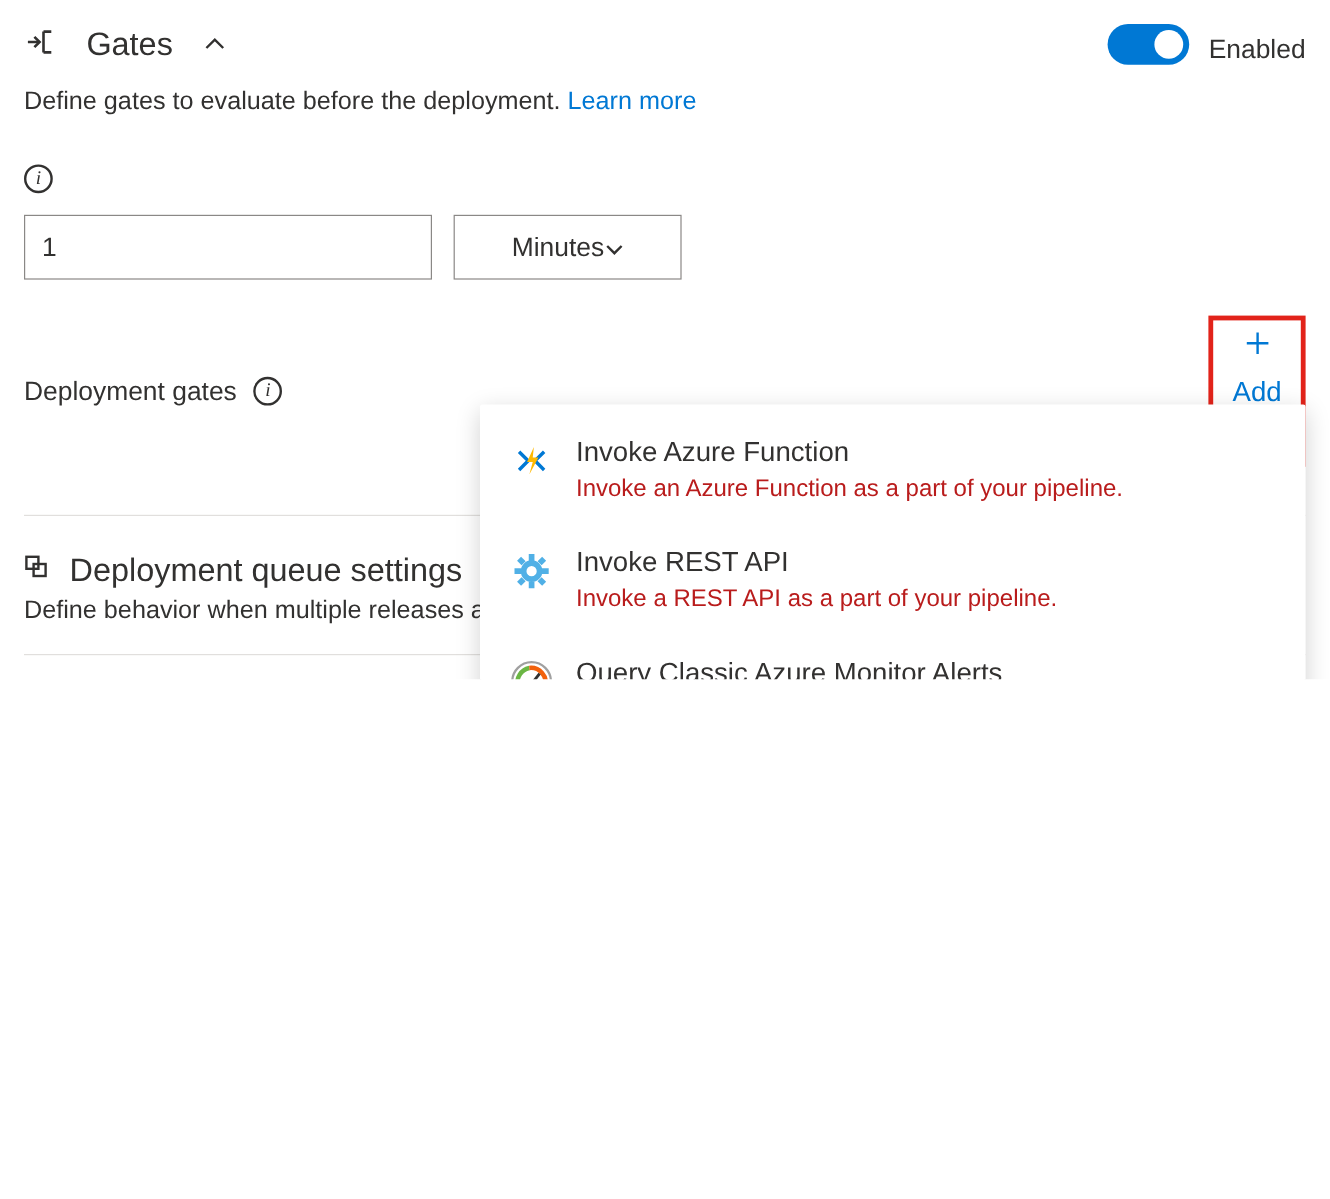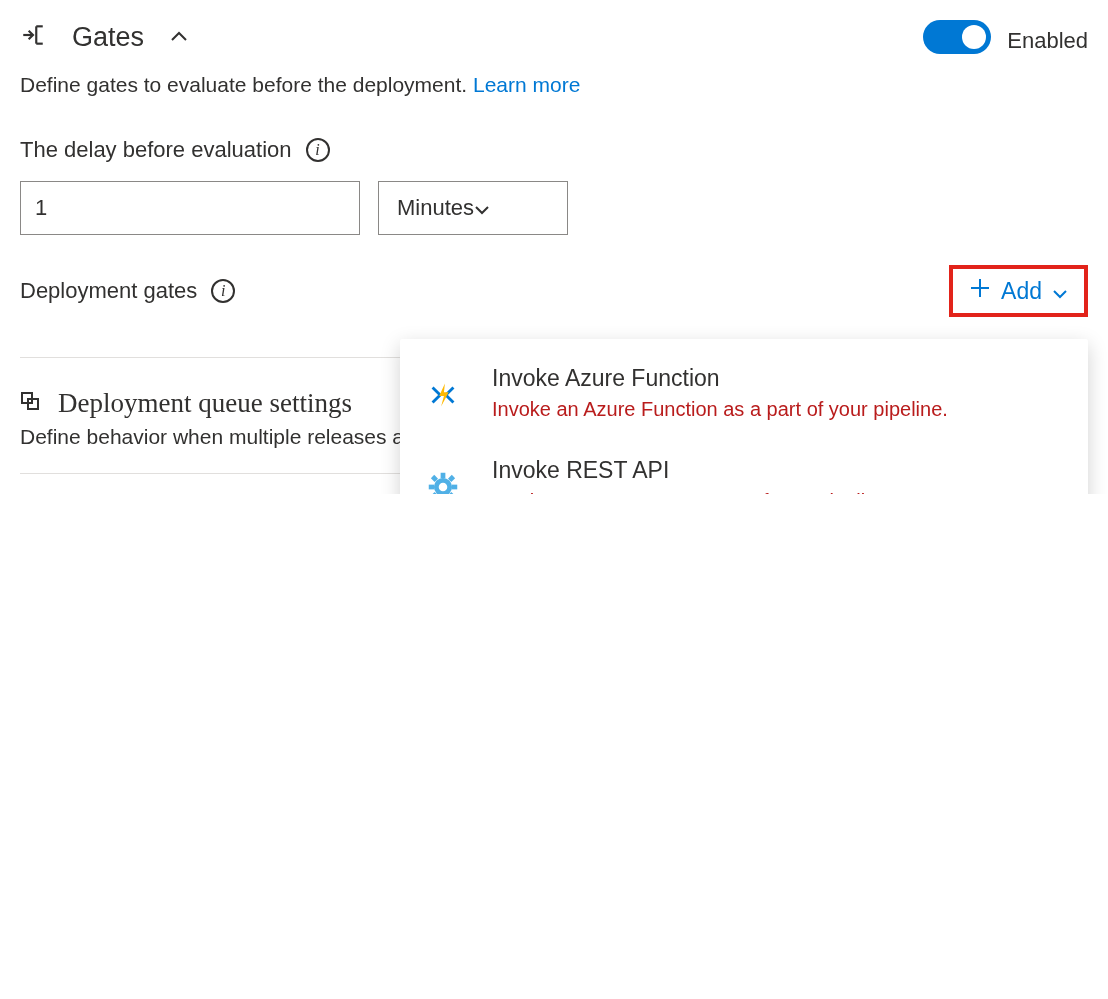"The delay before evaluation" span { html: <span>The delay before evaluation</span> -> none }
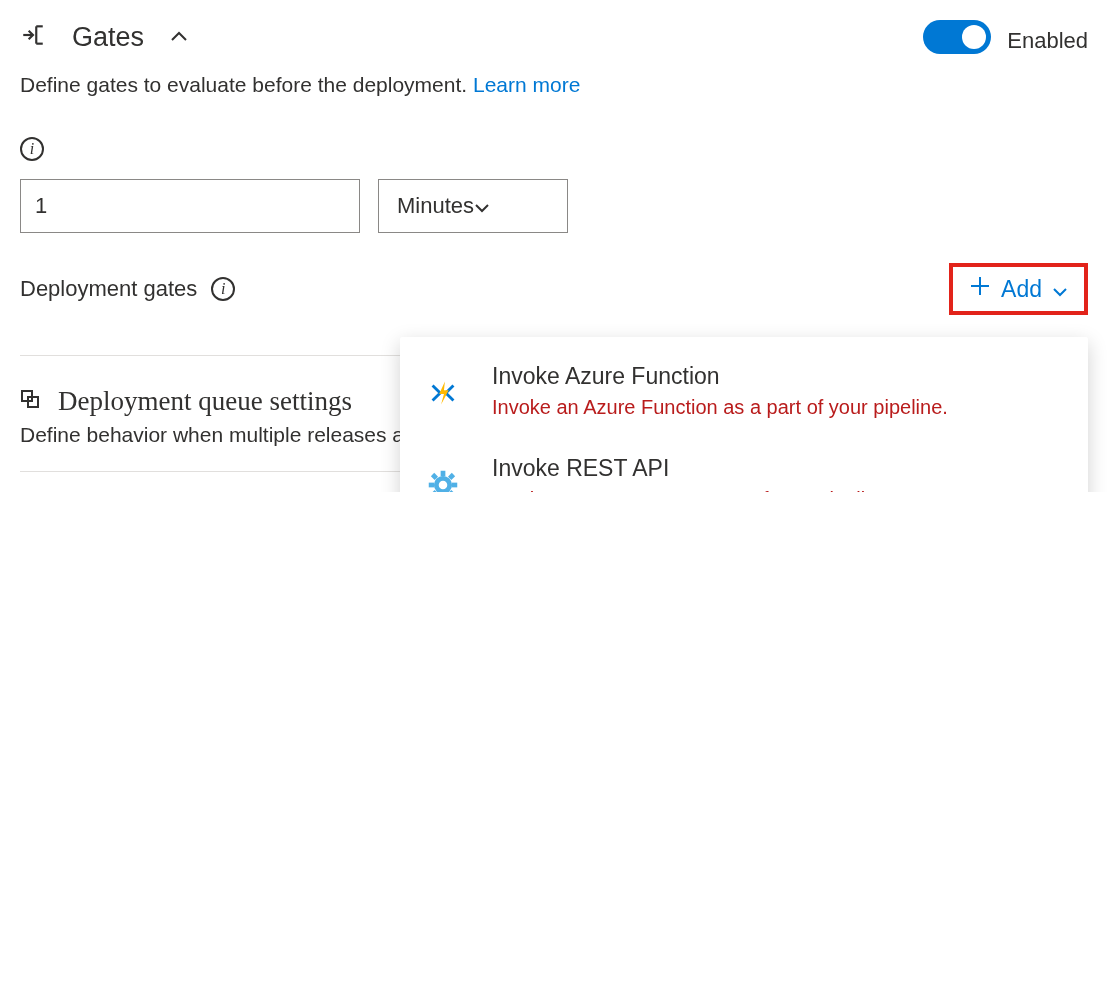"Minutes" .unit-select { justify-content: flex-start -> center }
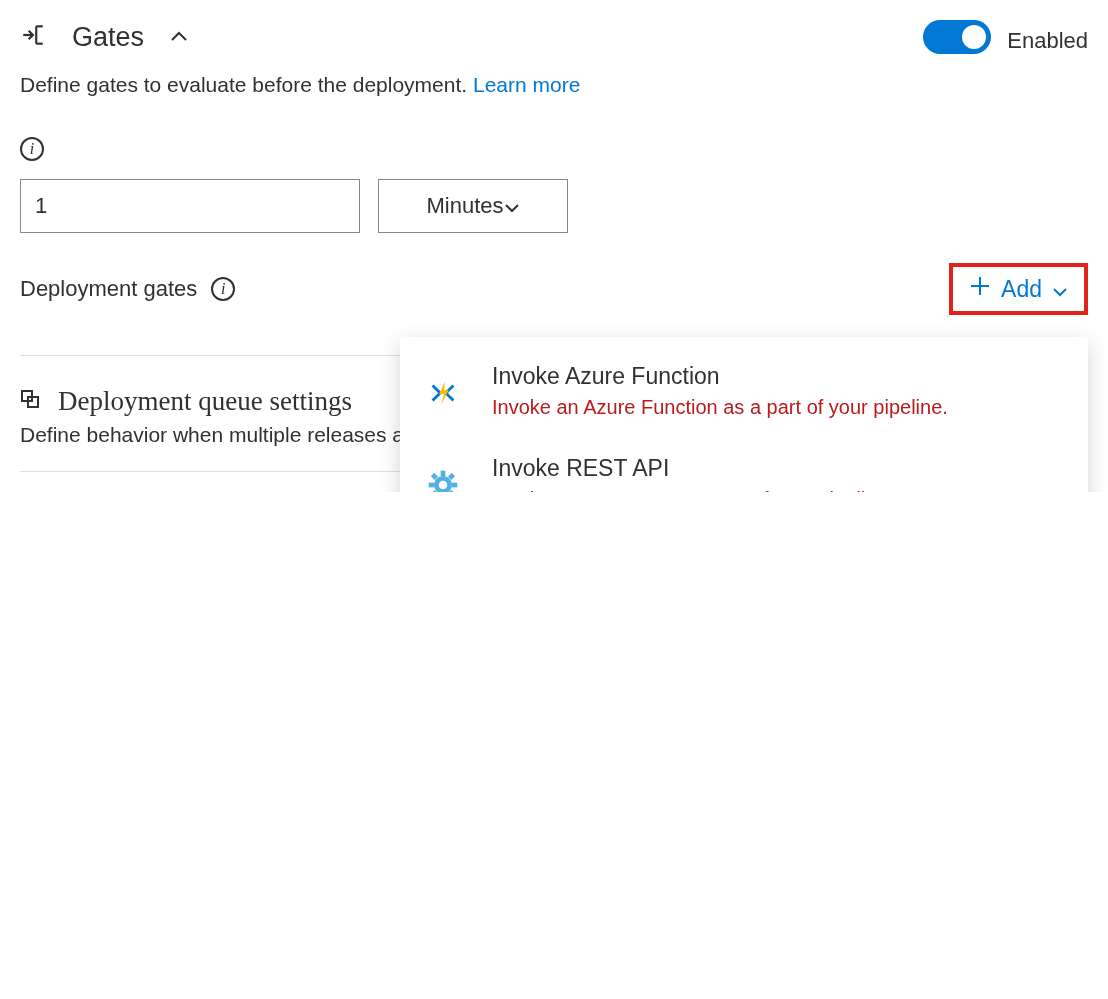"Add" .add-btn { flex-direction: none -> column }
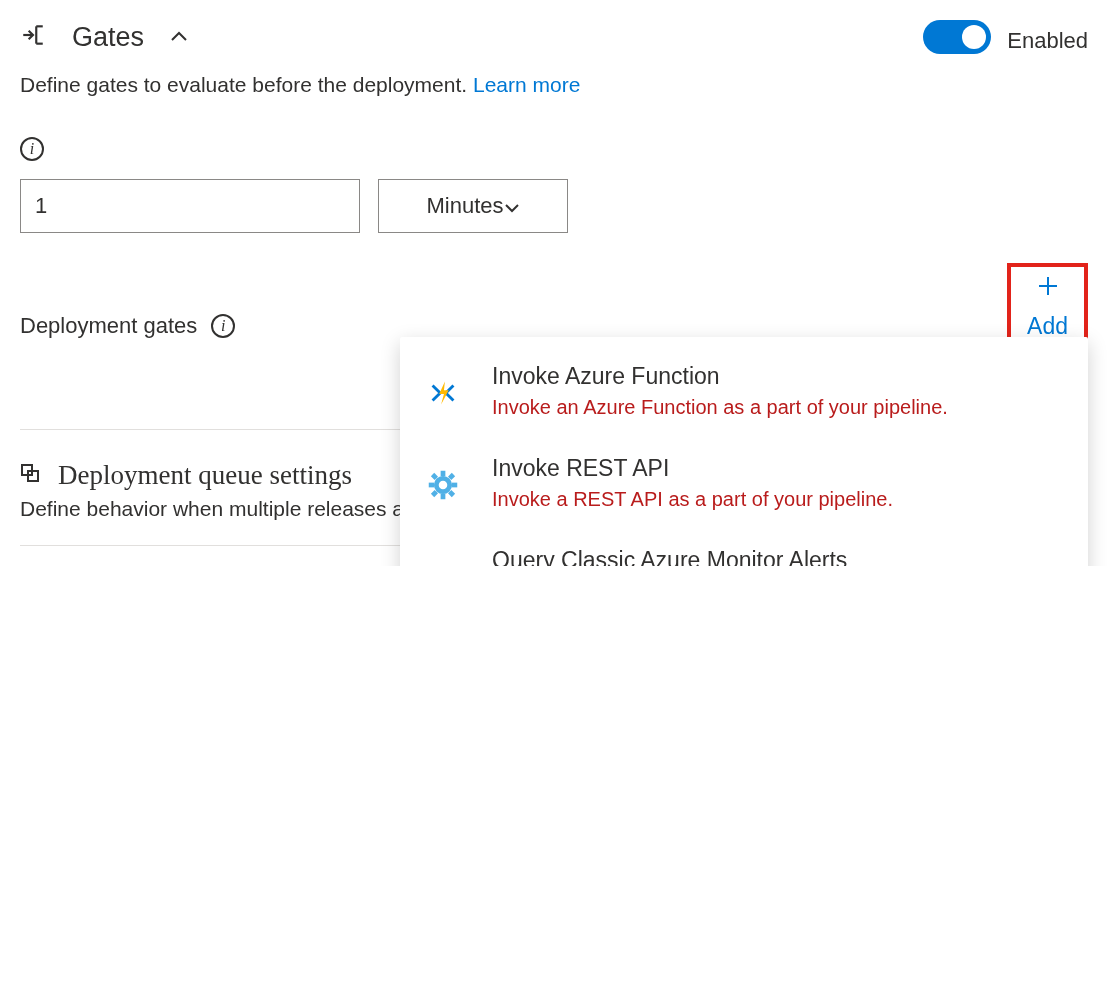"Invoke Azure Function" .dd-item { align-items: center -> flex-start; gap: 30px -> 18px }
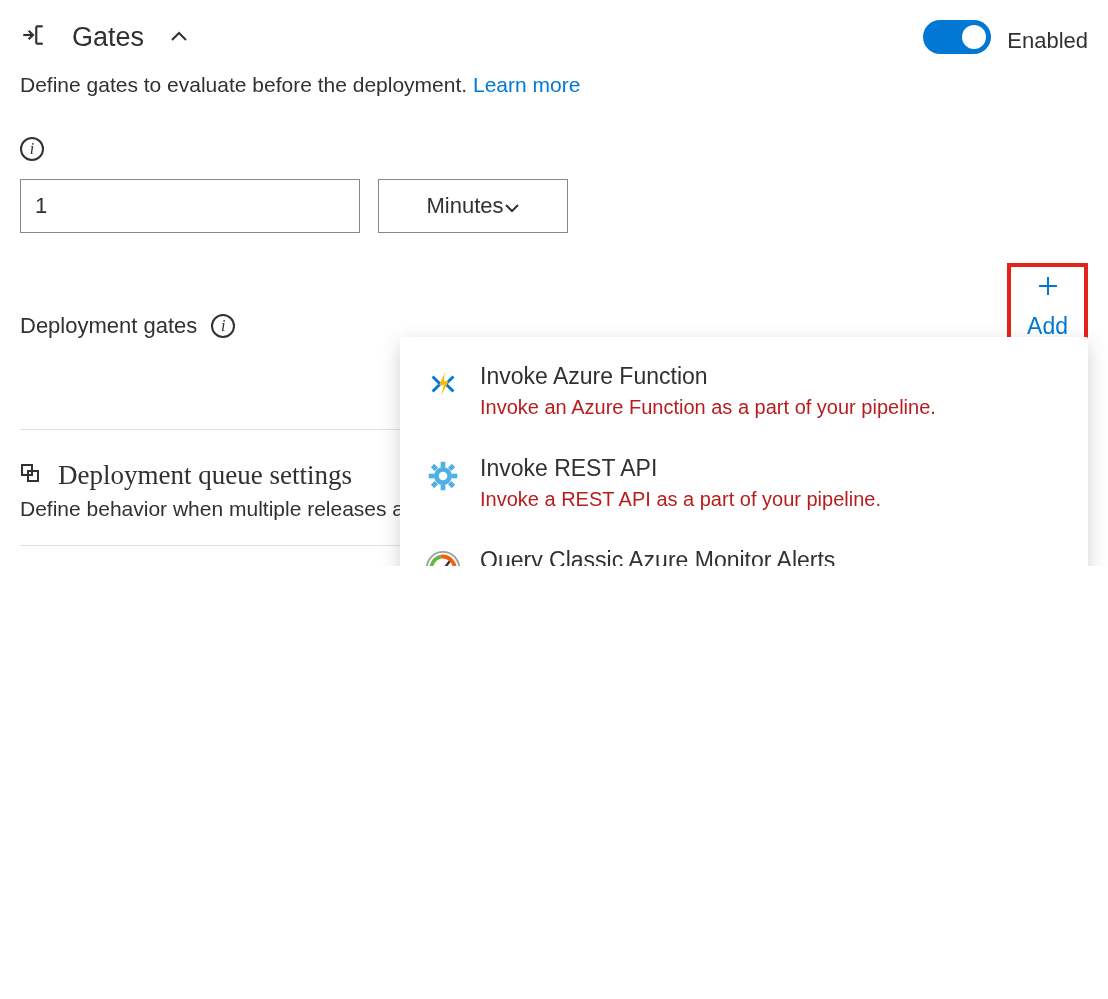"Deployment queue settings" .queue-title { font-family: Liberation Serif, serif -> none }
